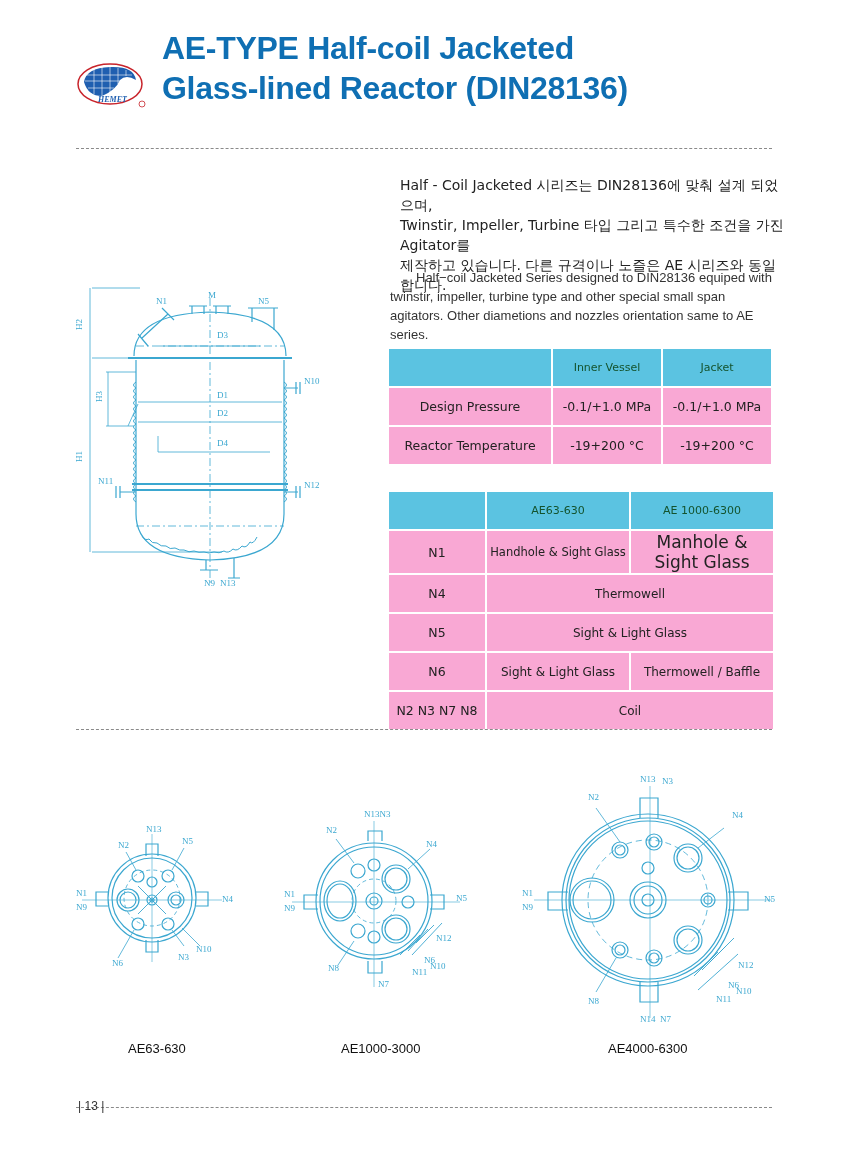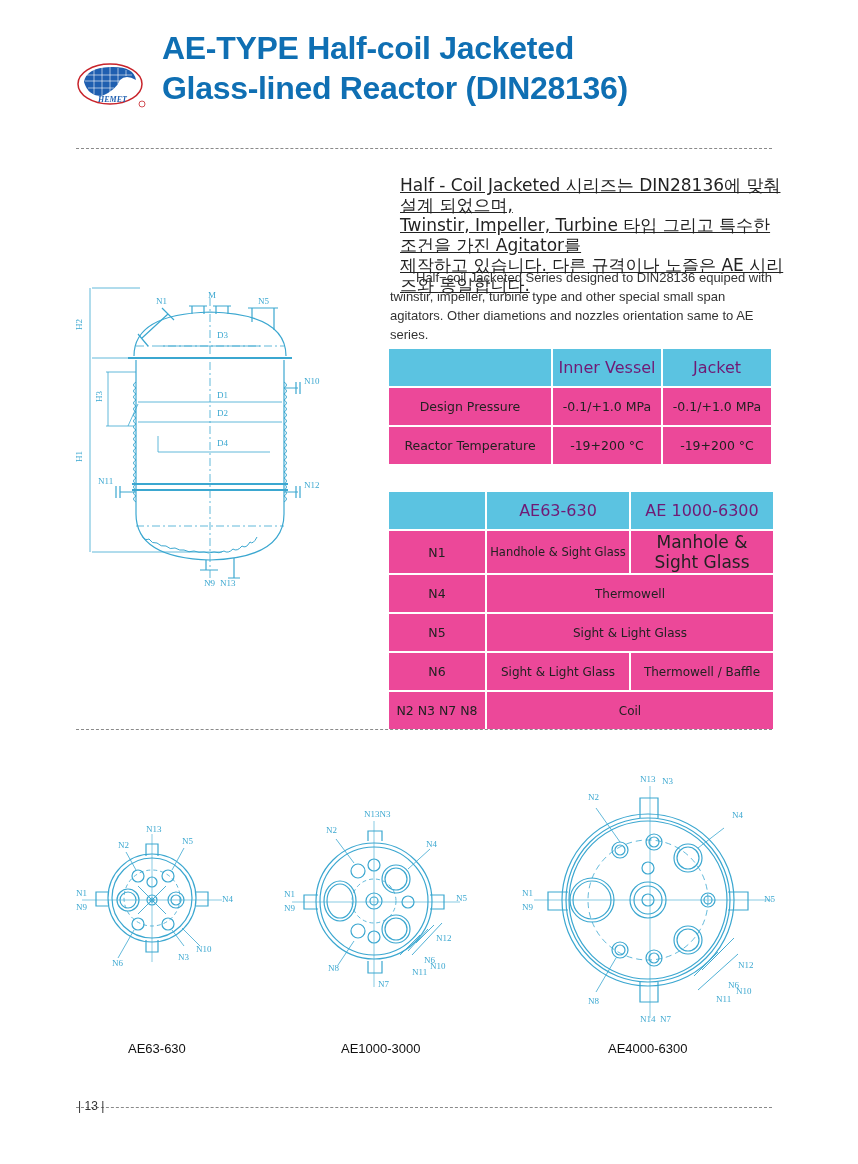"Half - Coil Jacketed 시리즈는" .ko { font-size: 17px -> 14px; text-decoration: underline -> none }
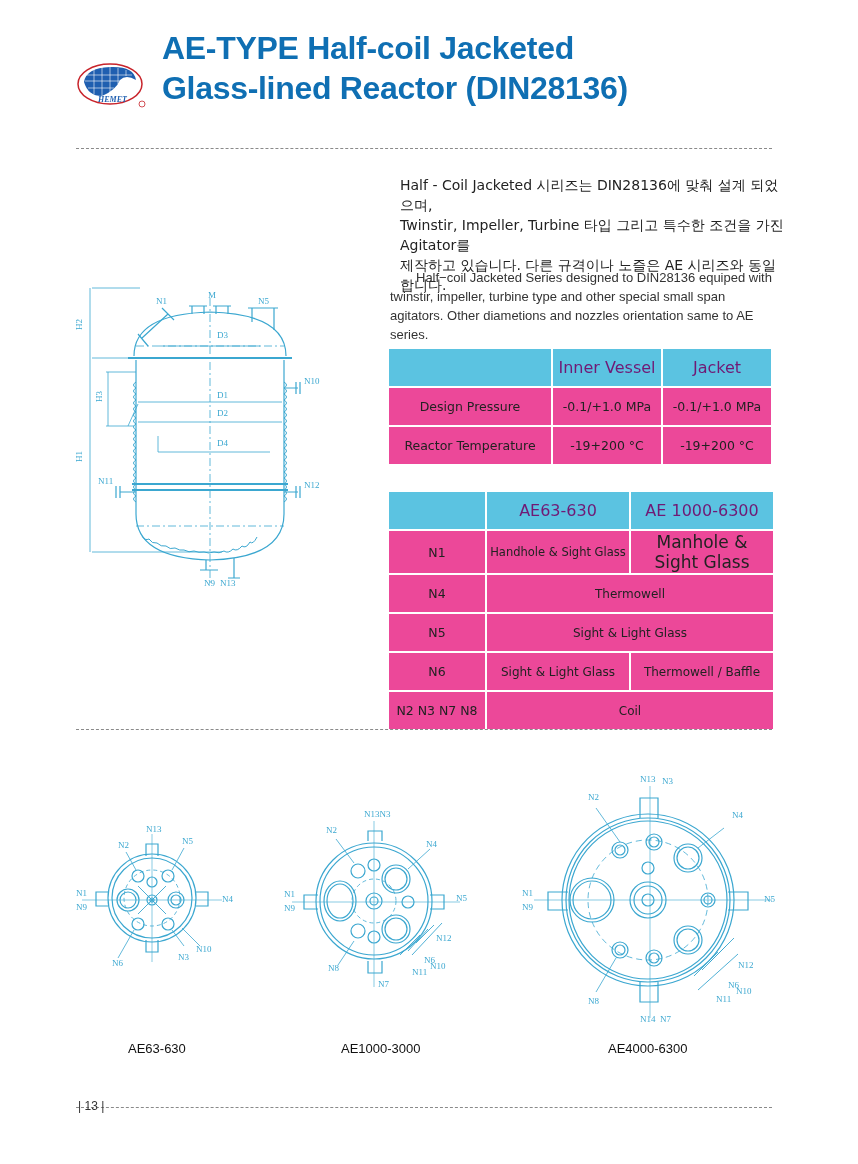"Inner Vessel" table.spec th { color: #701a75 -> #14532d; font-size: 16px -> 11px }
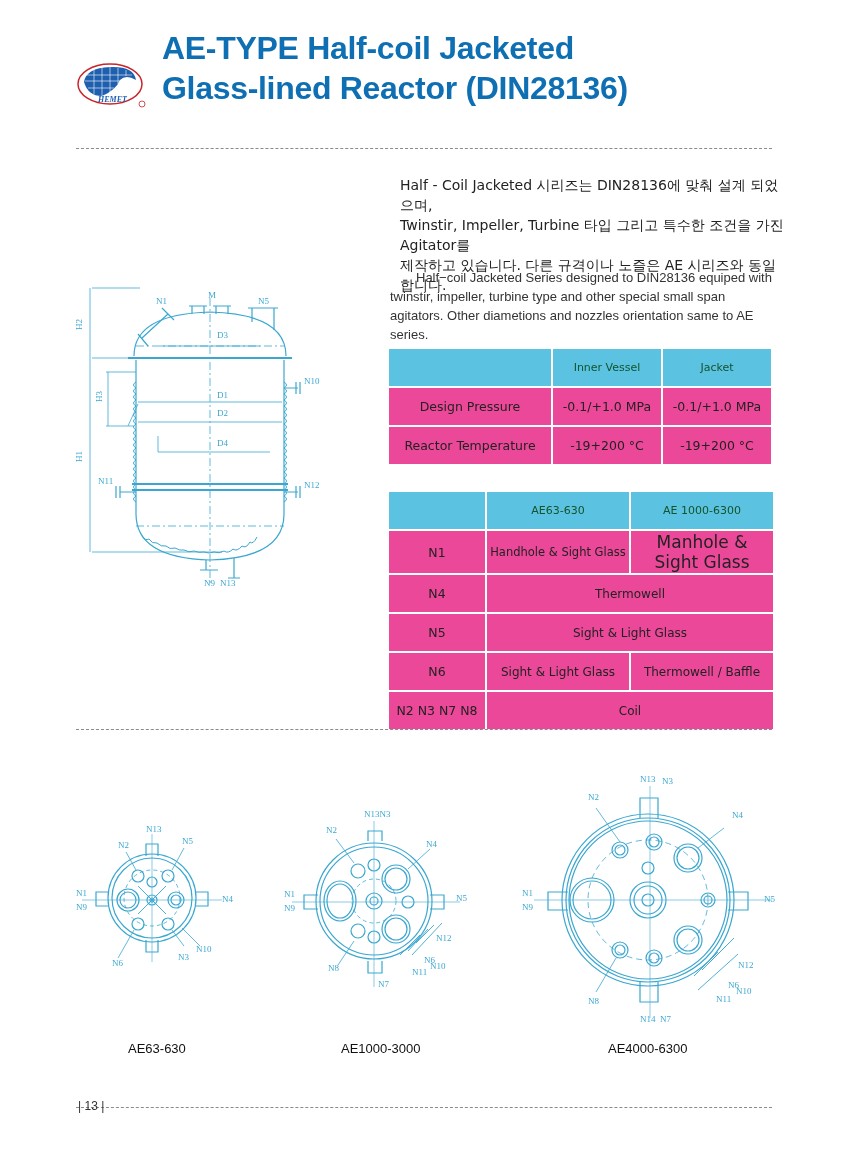"Design Pressure" table.spec td { background: #ec4899 -> #f9a8d4 }
